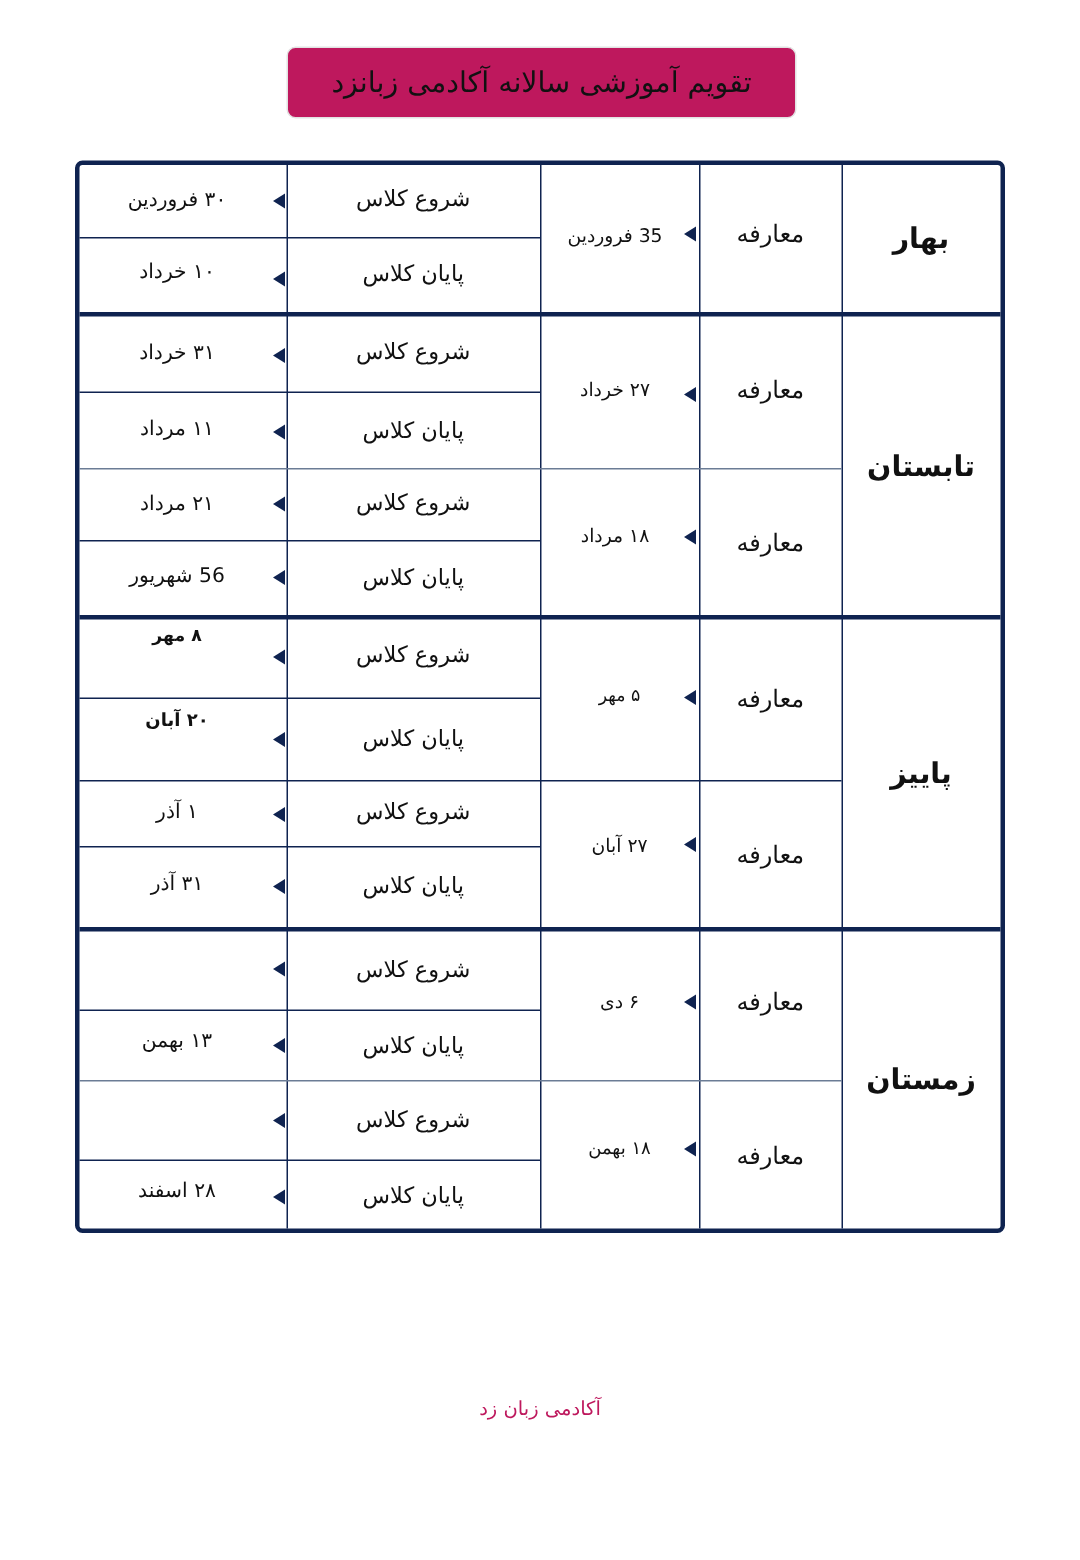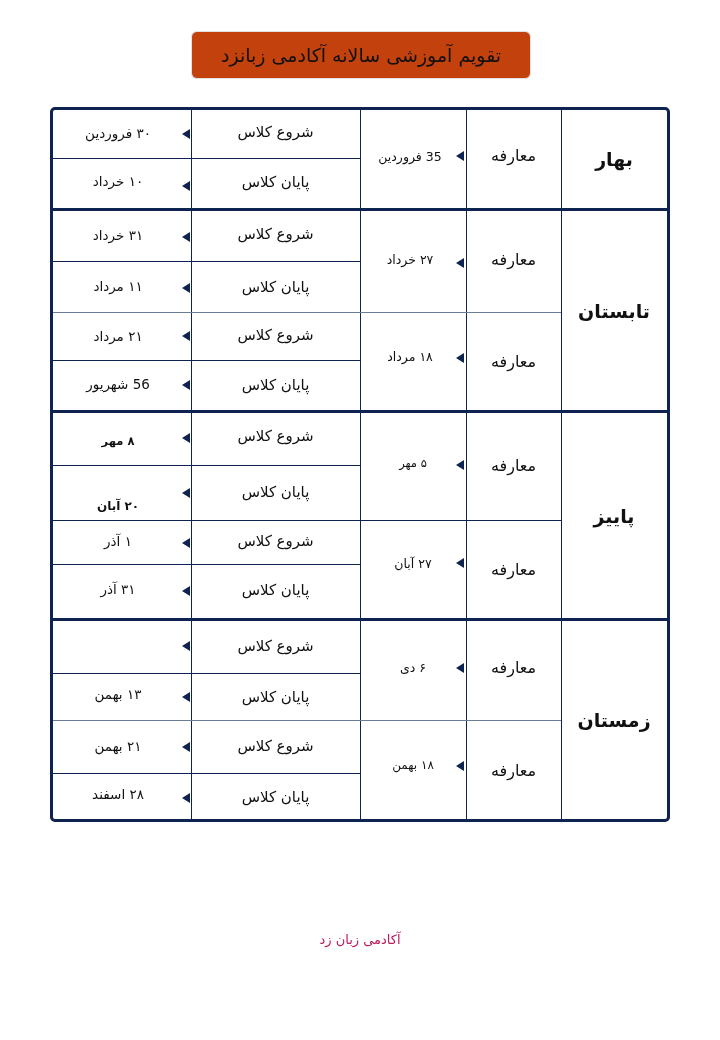"تقویم آموزشی سالانه آکادمی زبانزد" .title-box { background: #c2410c -> #be185d }
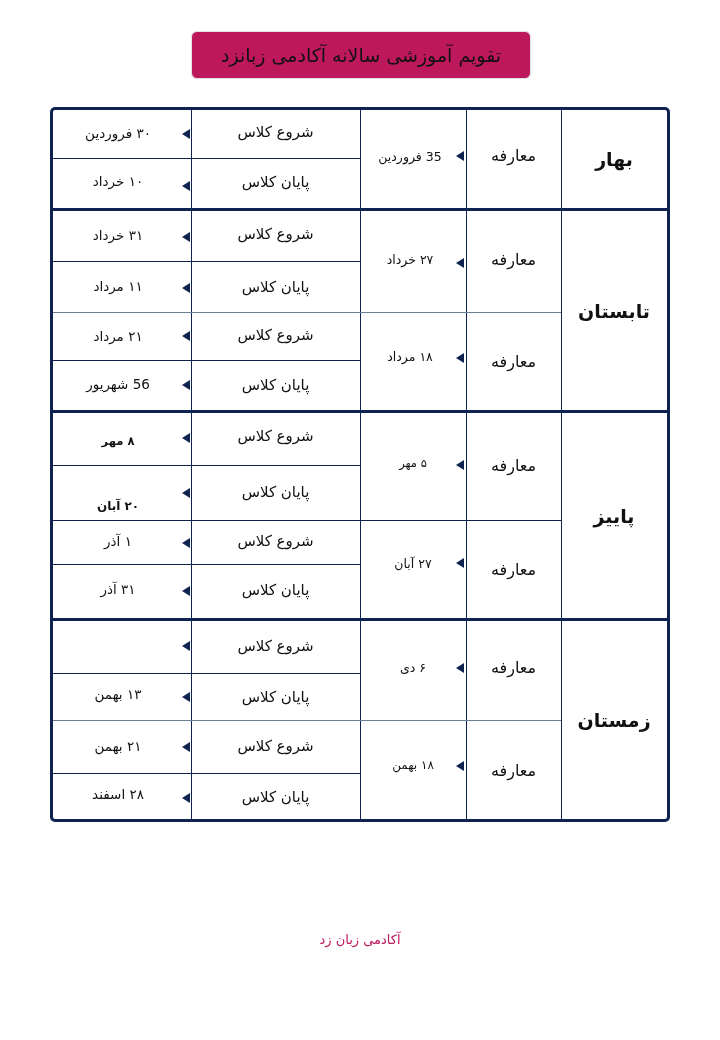"۸ مهر" div.cell { top: 307px -> 289px }
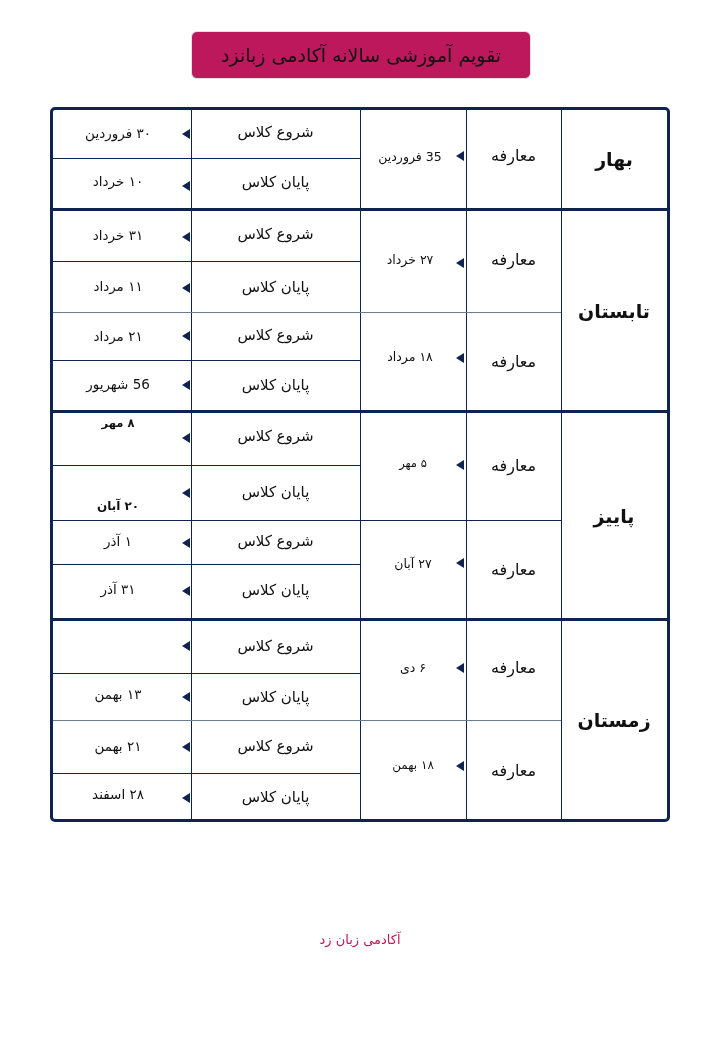"۲۰ آبان" div.cell { top: 372px -> 346px }
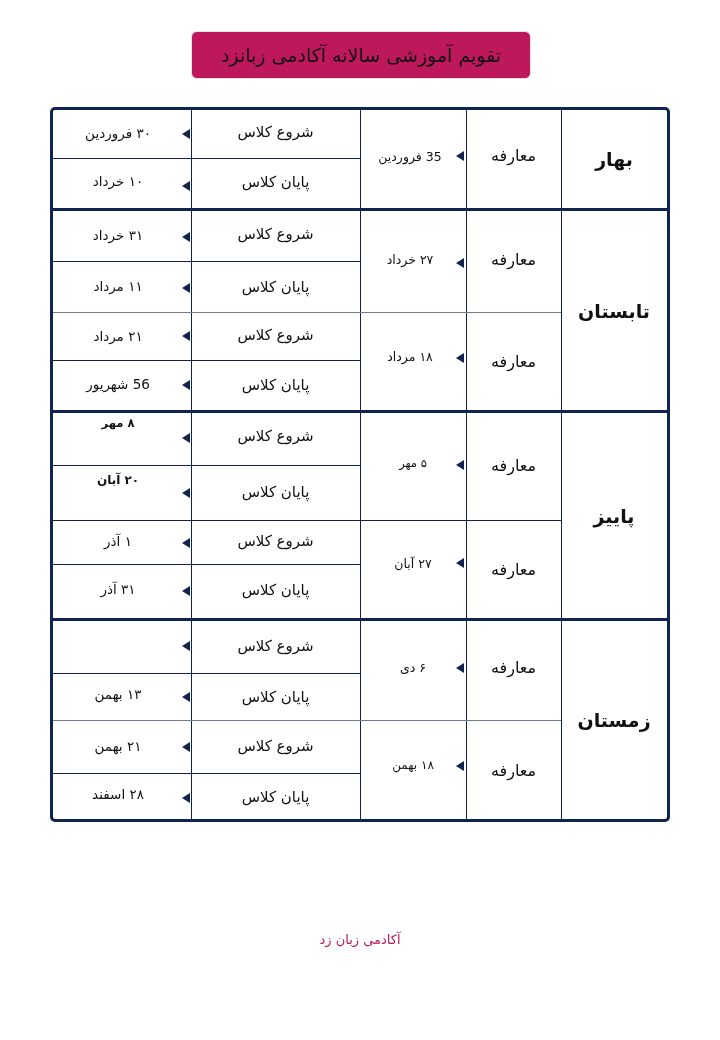"۲۱ بهمن" div.cell { html: <div>۲۱ بهمن</div> -> none }
